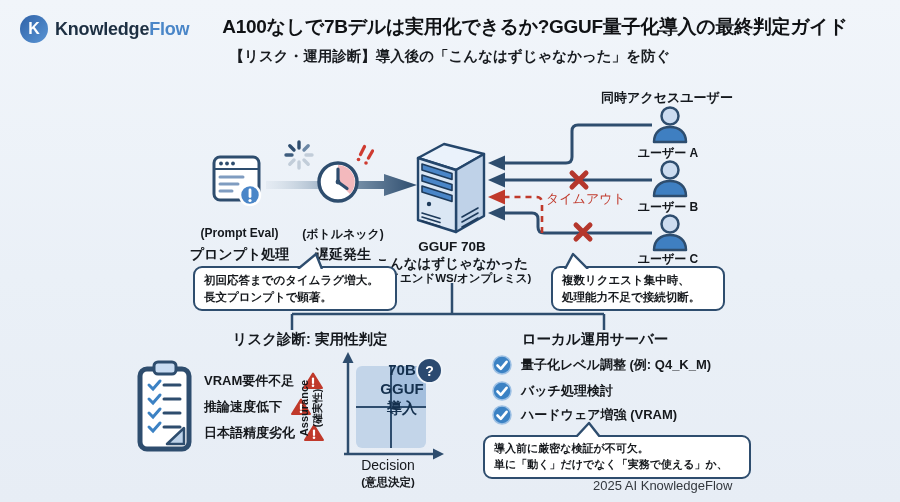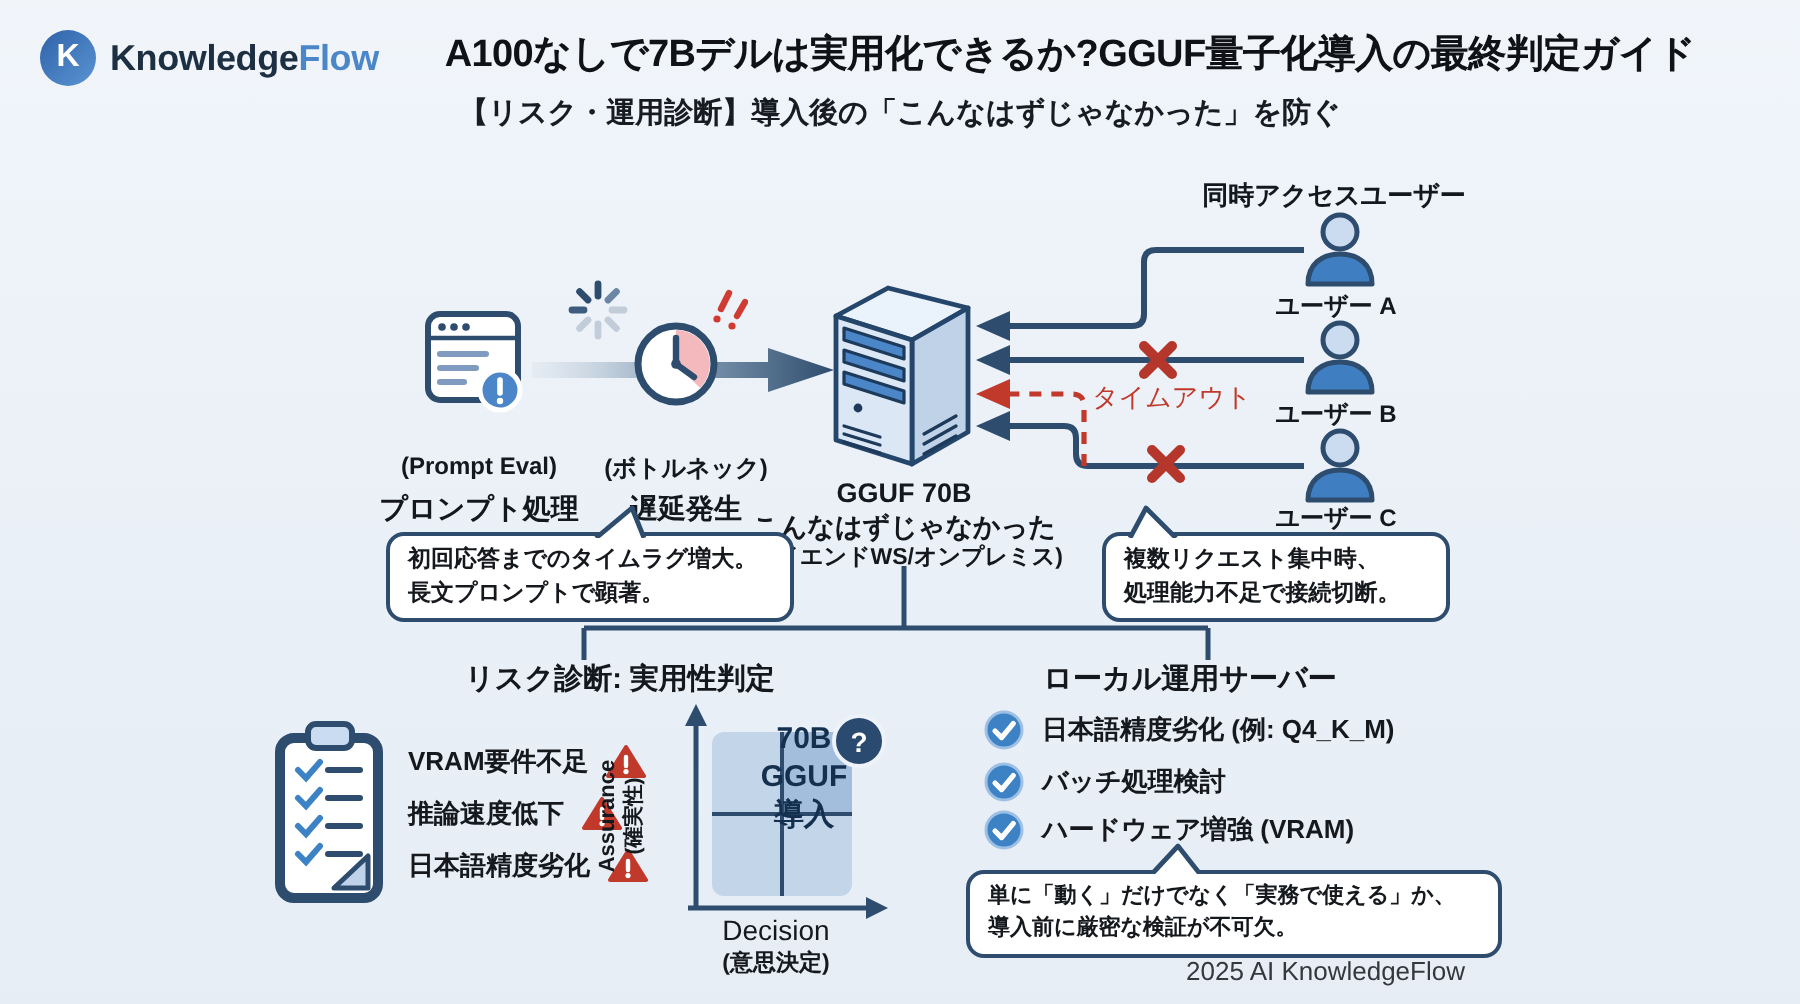"日本語精度劣化 (例: Q4_K_M)" span.tip-text { text: 日本語精度劣化 -> 量子化レベル調整 }
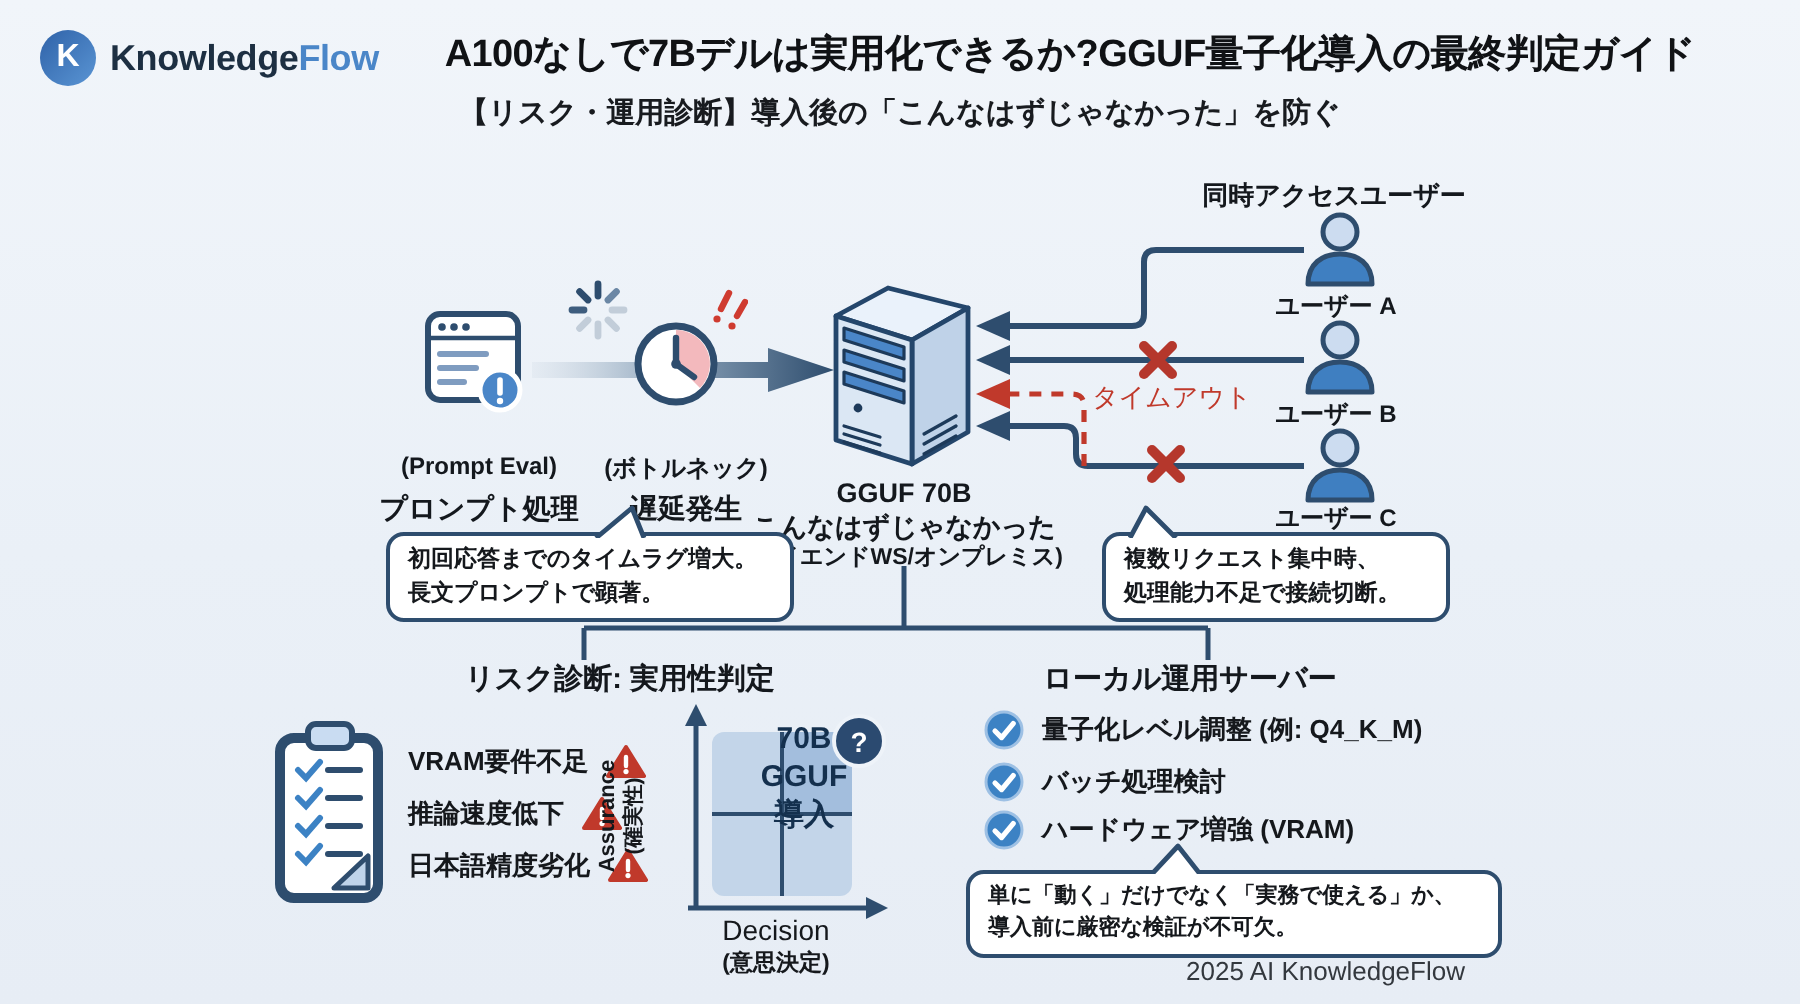"単に「動く」だけでなく「実務で使える」か、" div { order: before "導入前に厳密な検証が不可欠。" -> after "導入前に厳密な検証が不可欠。" }
